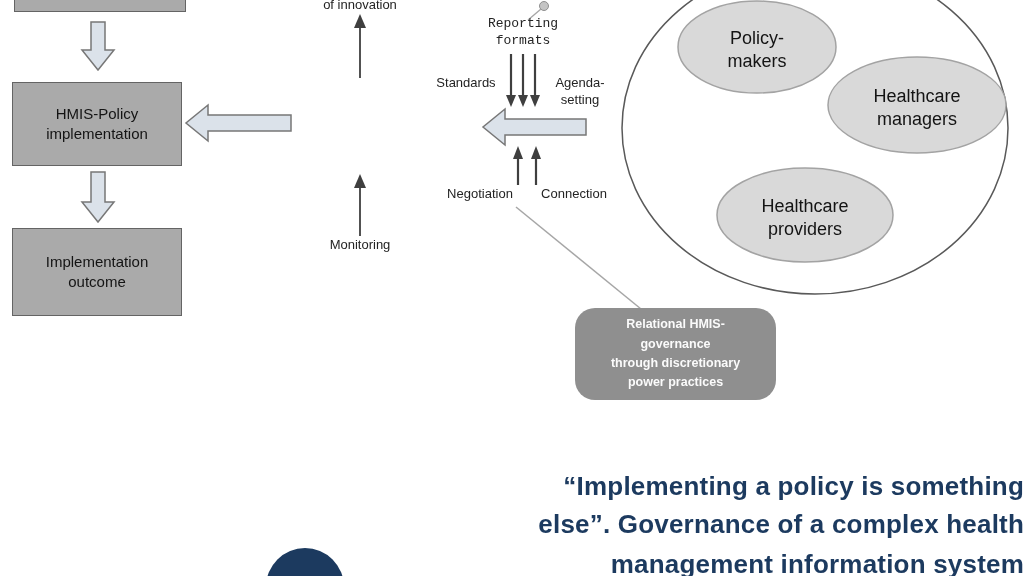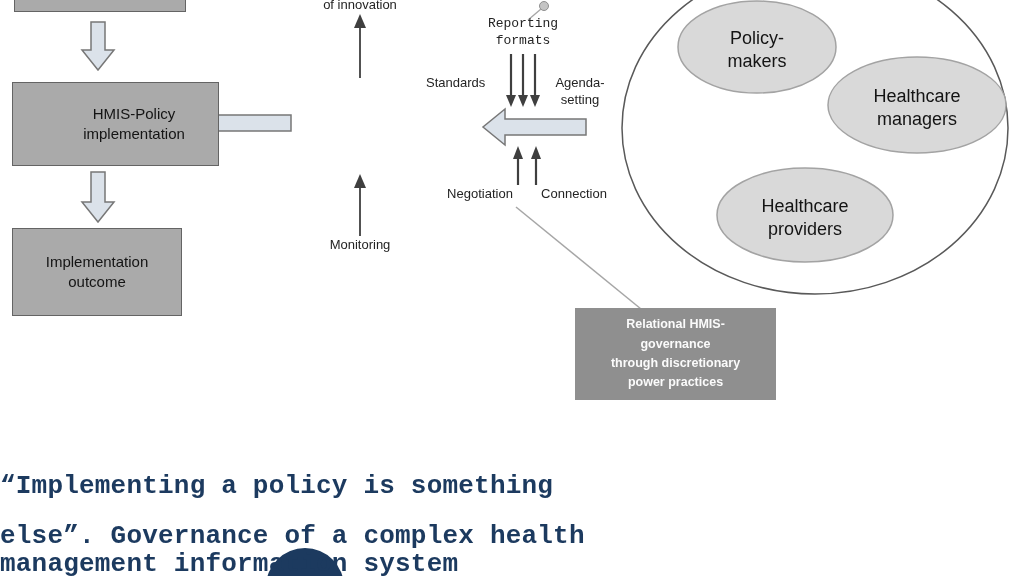"Standards" div.lbl { text-align: left -> center }
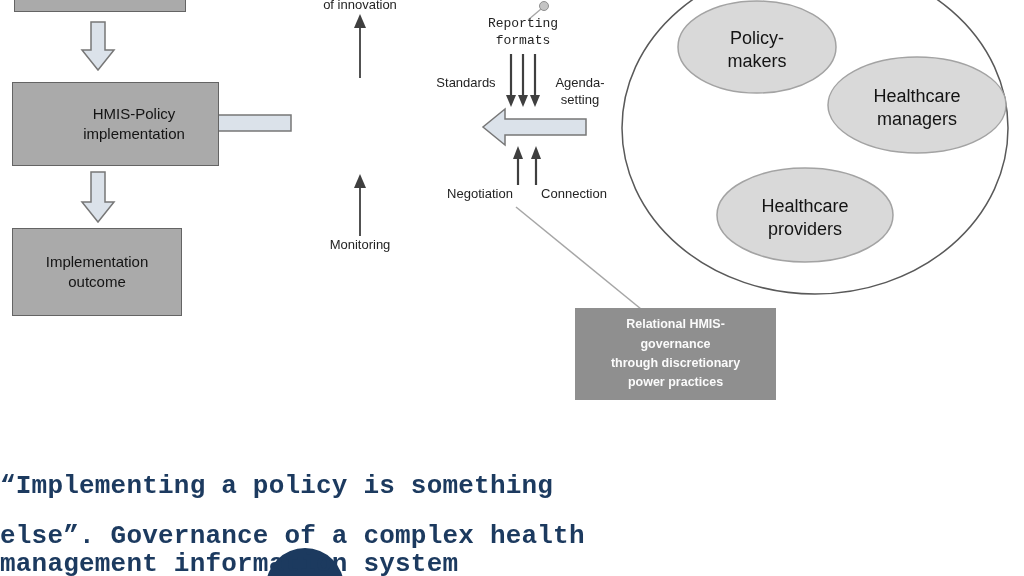"HMIS-Policy" div.gbox { padding-left: 37px -> none }
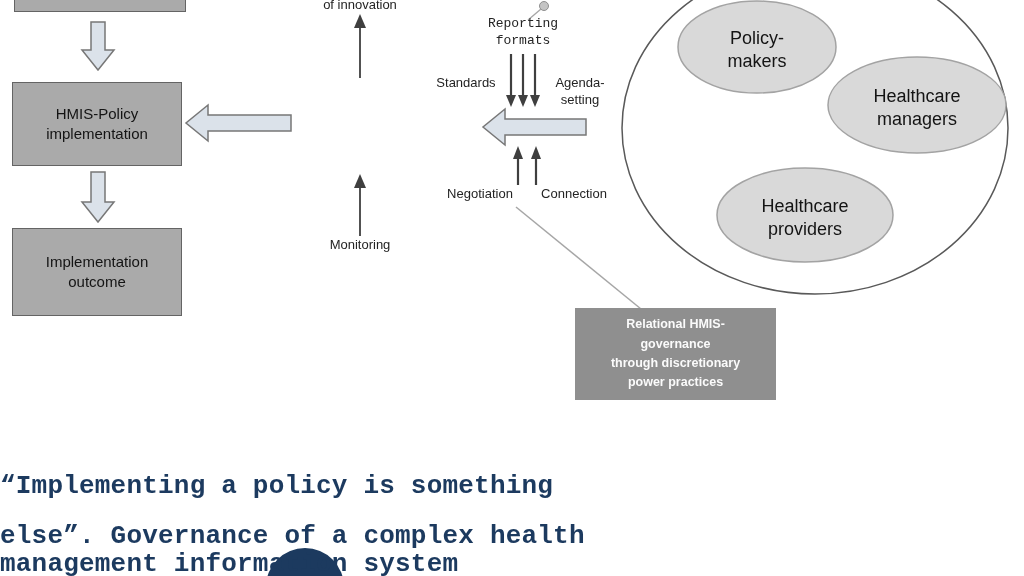"Relational HMIS-" .callout-box { border-radius: none -> 20px }
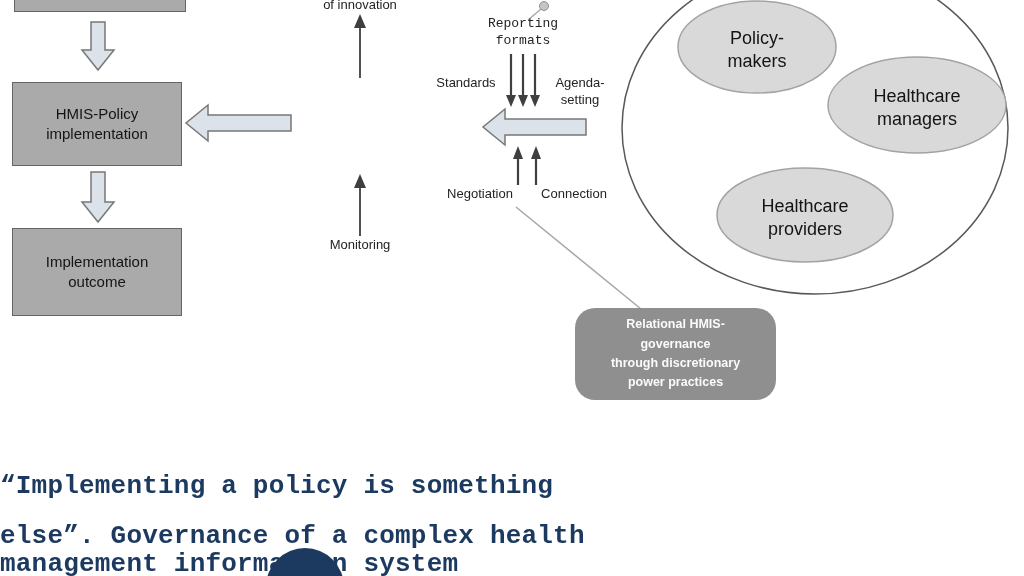"“Implementing a policy is something" .title-line { font-family: Liberation Mono, monospace -> Liberation Sans, sans-serif; text-align: left -> right }
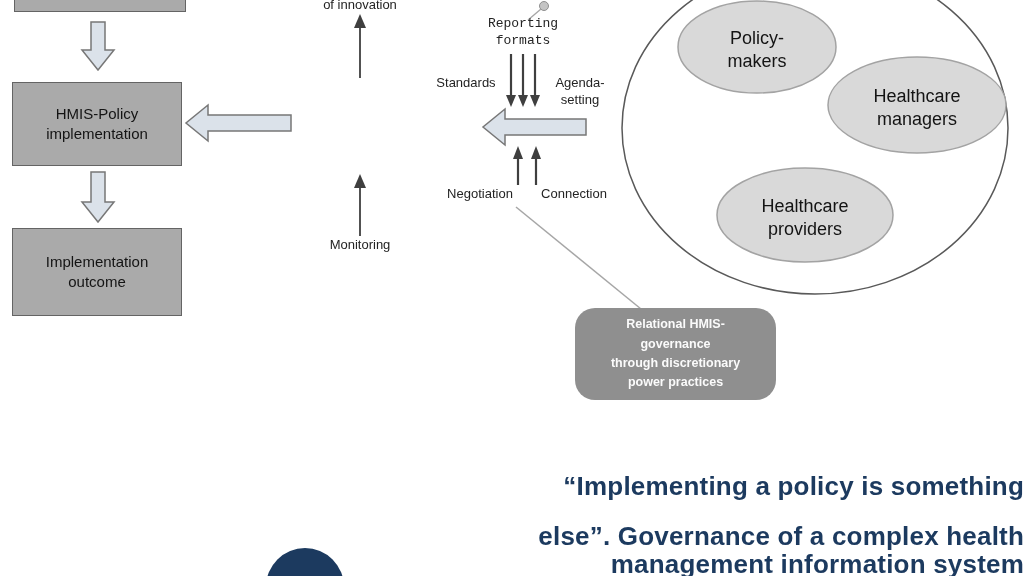"else”. Governance of a complex" div.title-line { top: 521px -> 509px }
